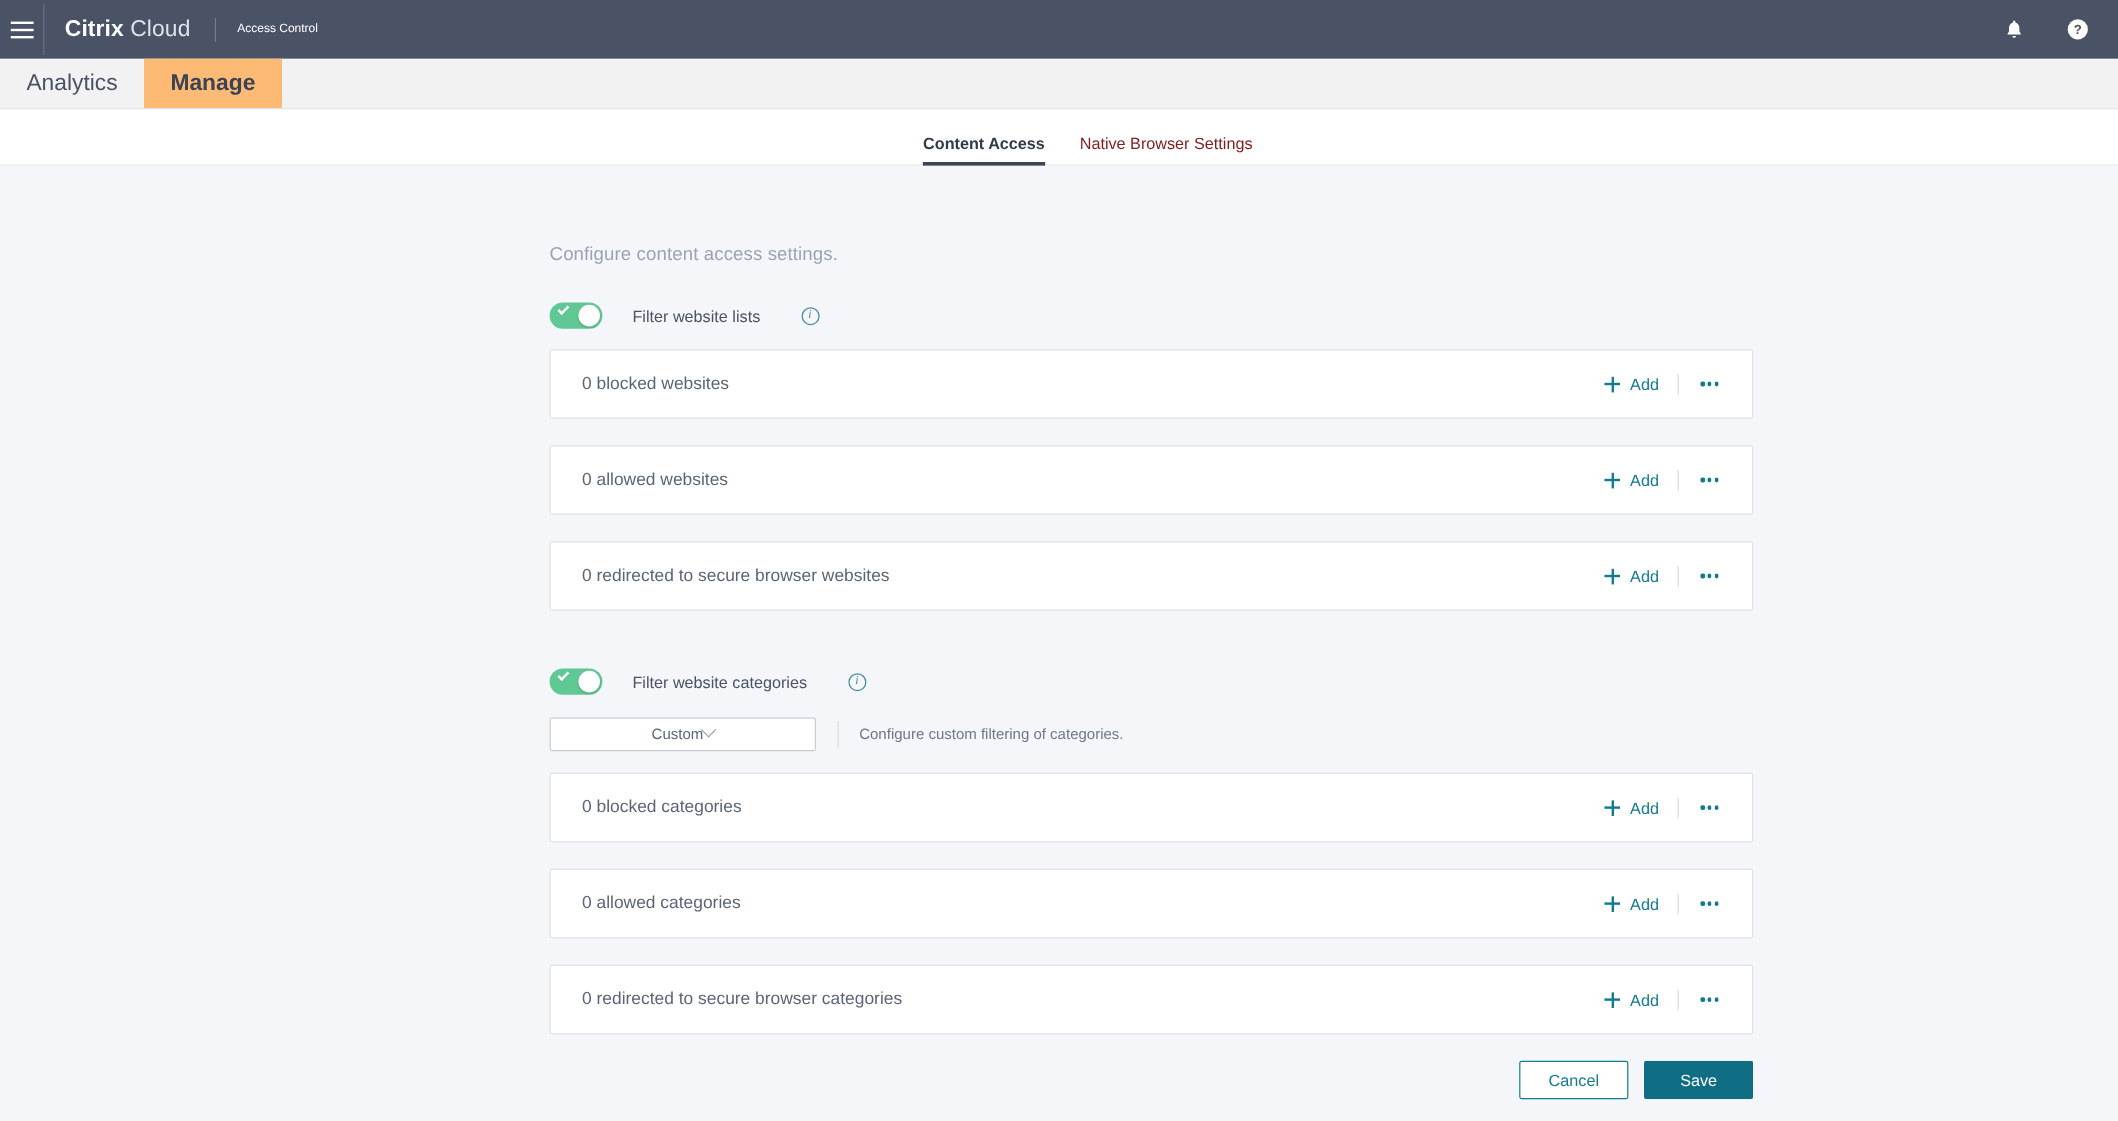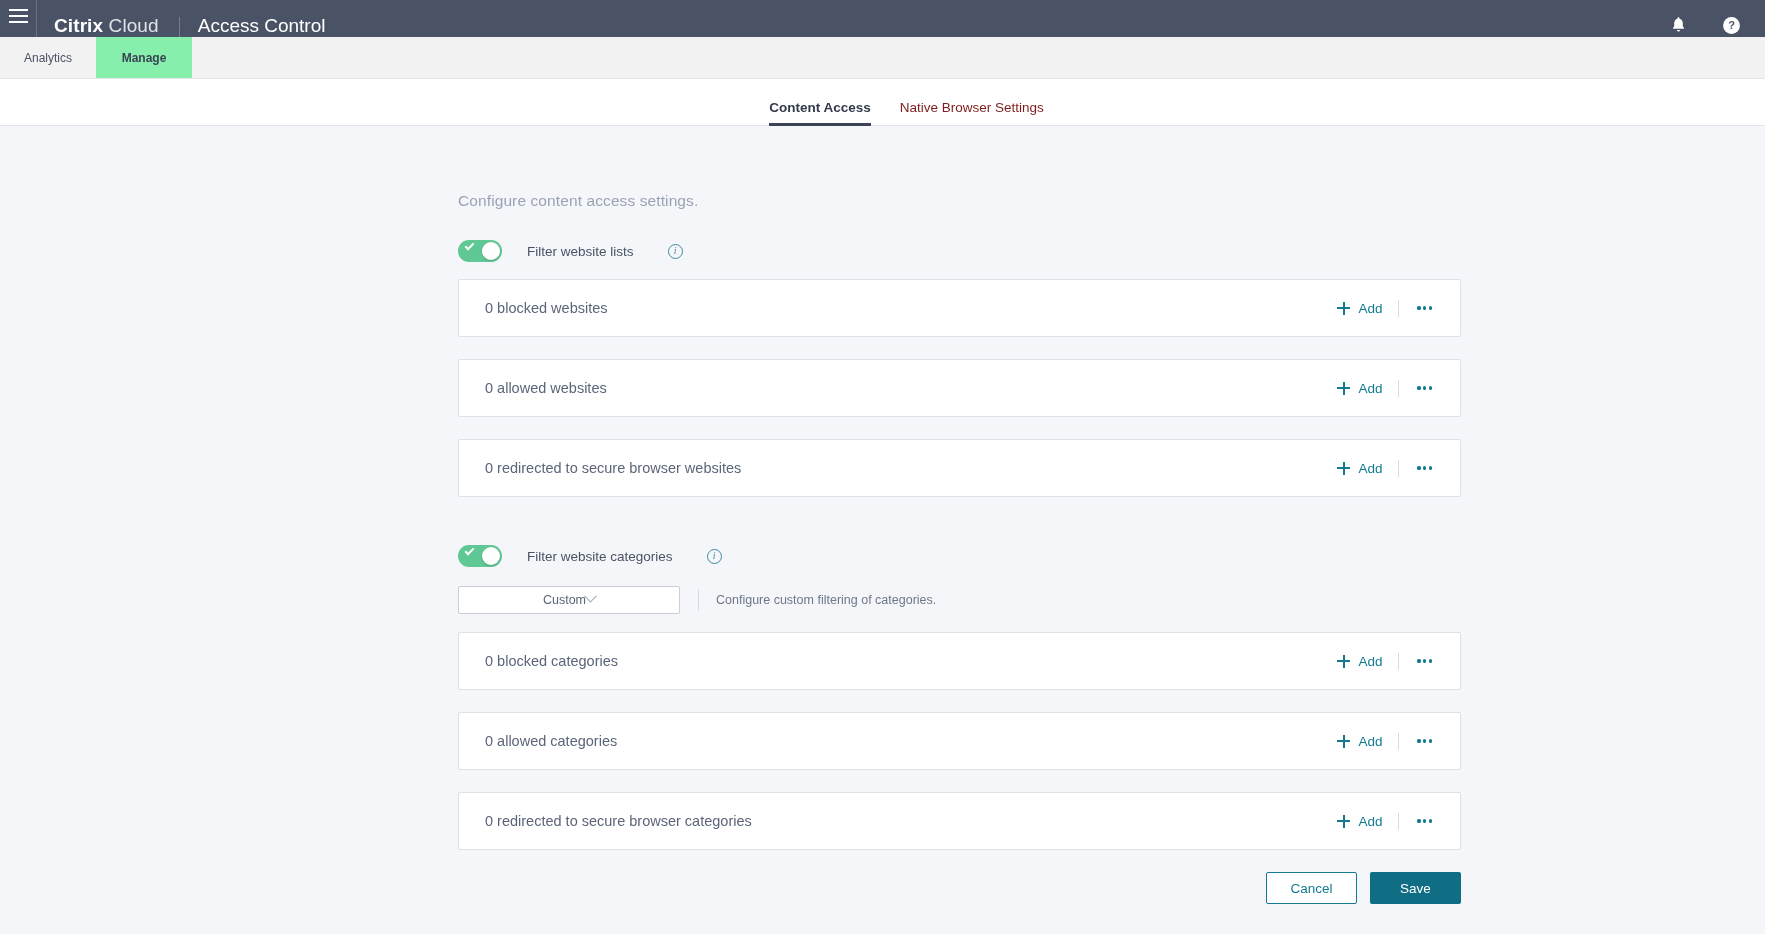"Citrix Cloud" .topbar { align-items: flex-end -> center; height: 37px -> 49px }
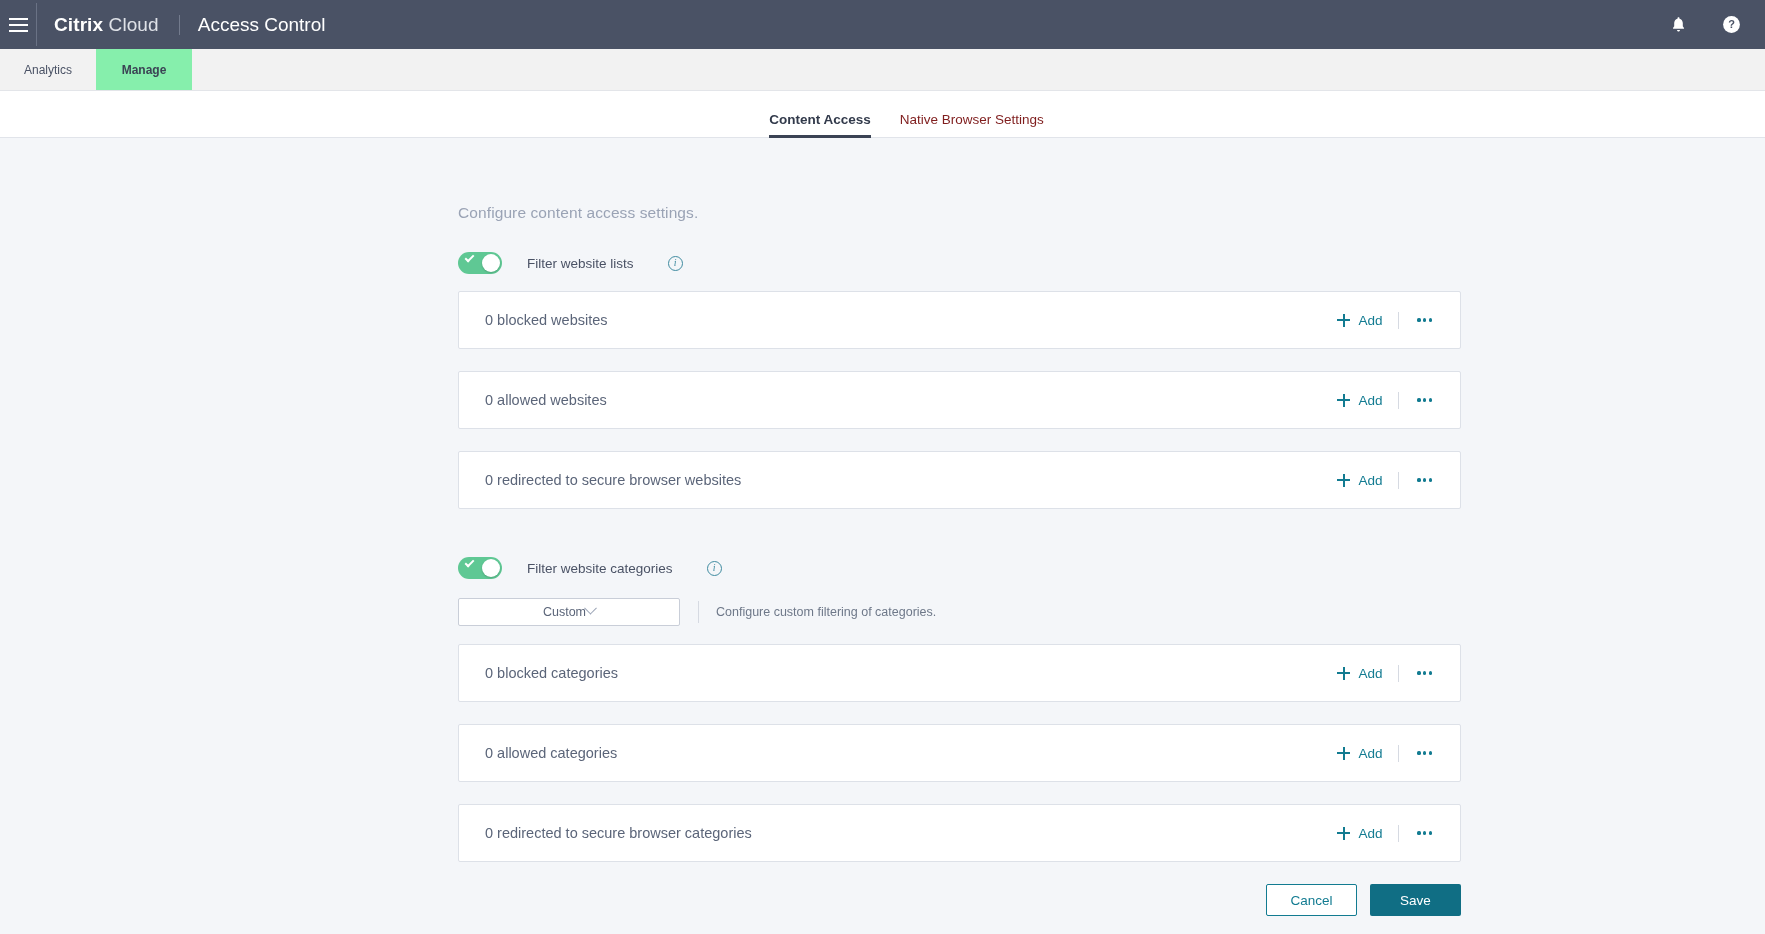"Access Control" .app-name { font-size: 19px -> 10px }
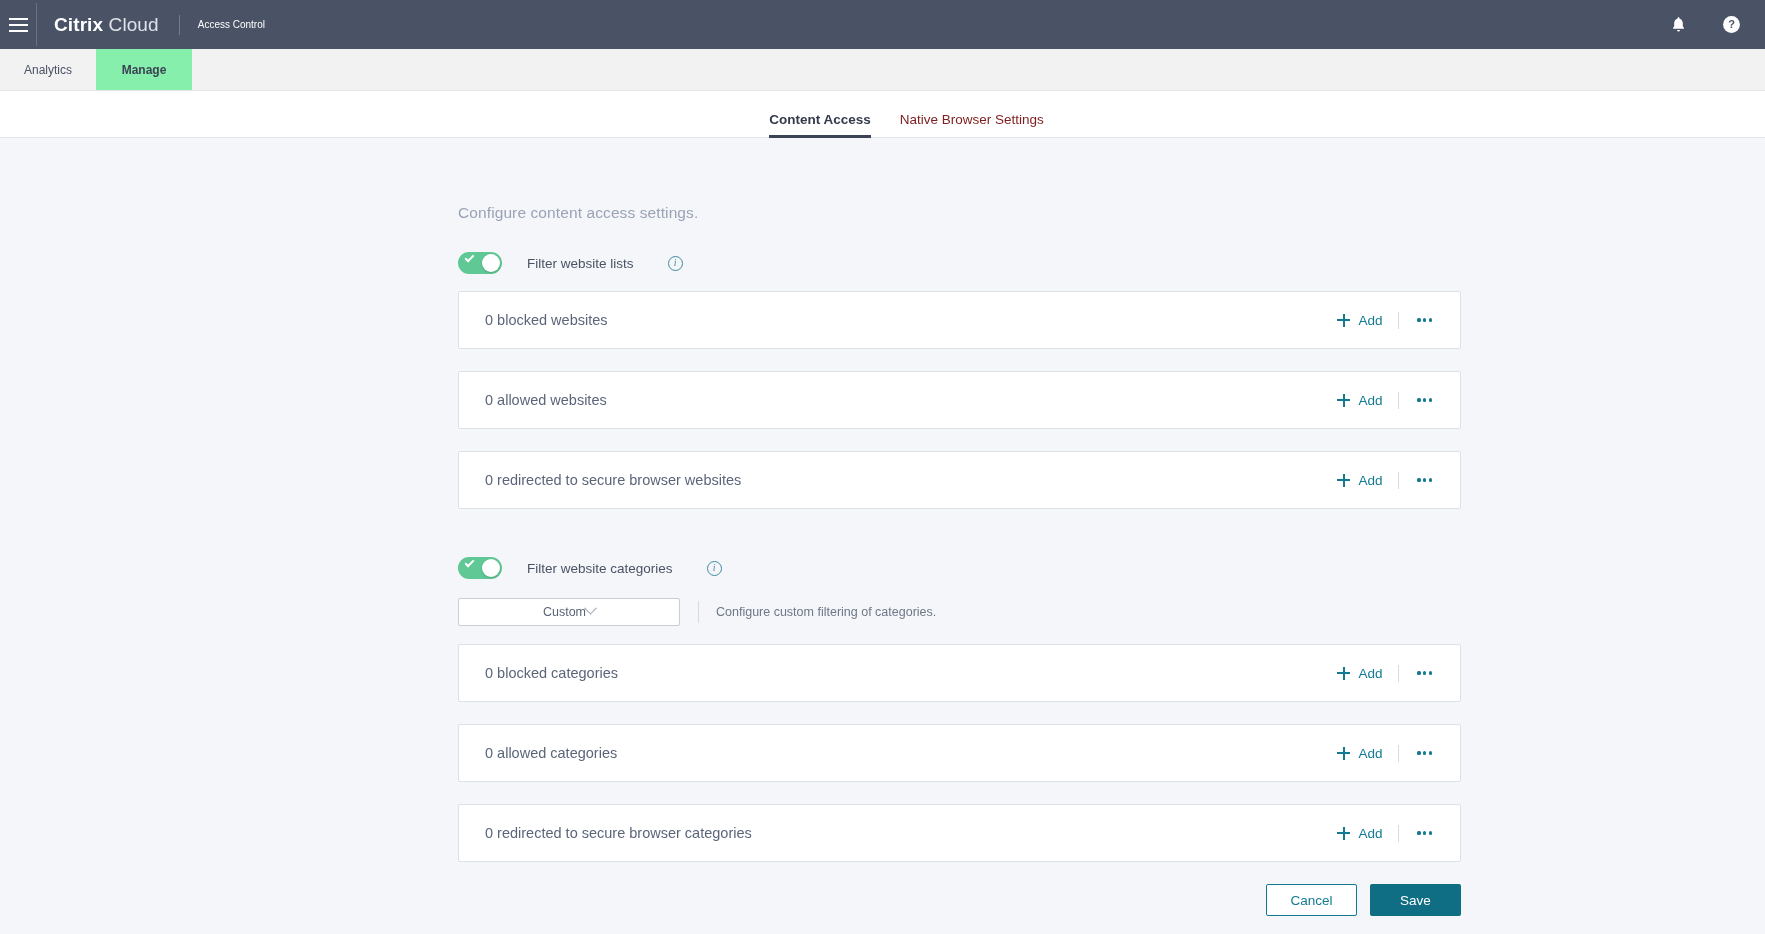"Analytics" .tab { font-size: 12px -> 19px }
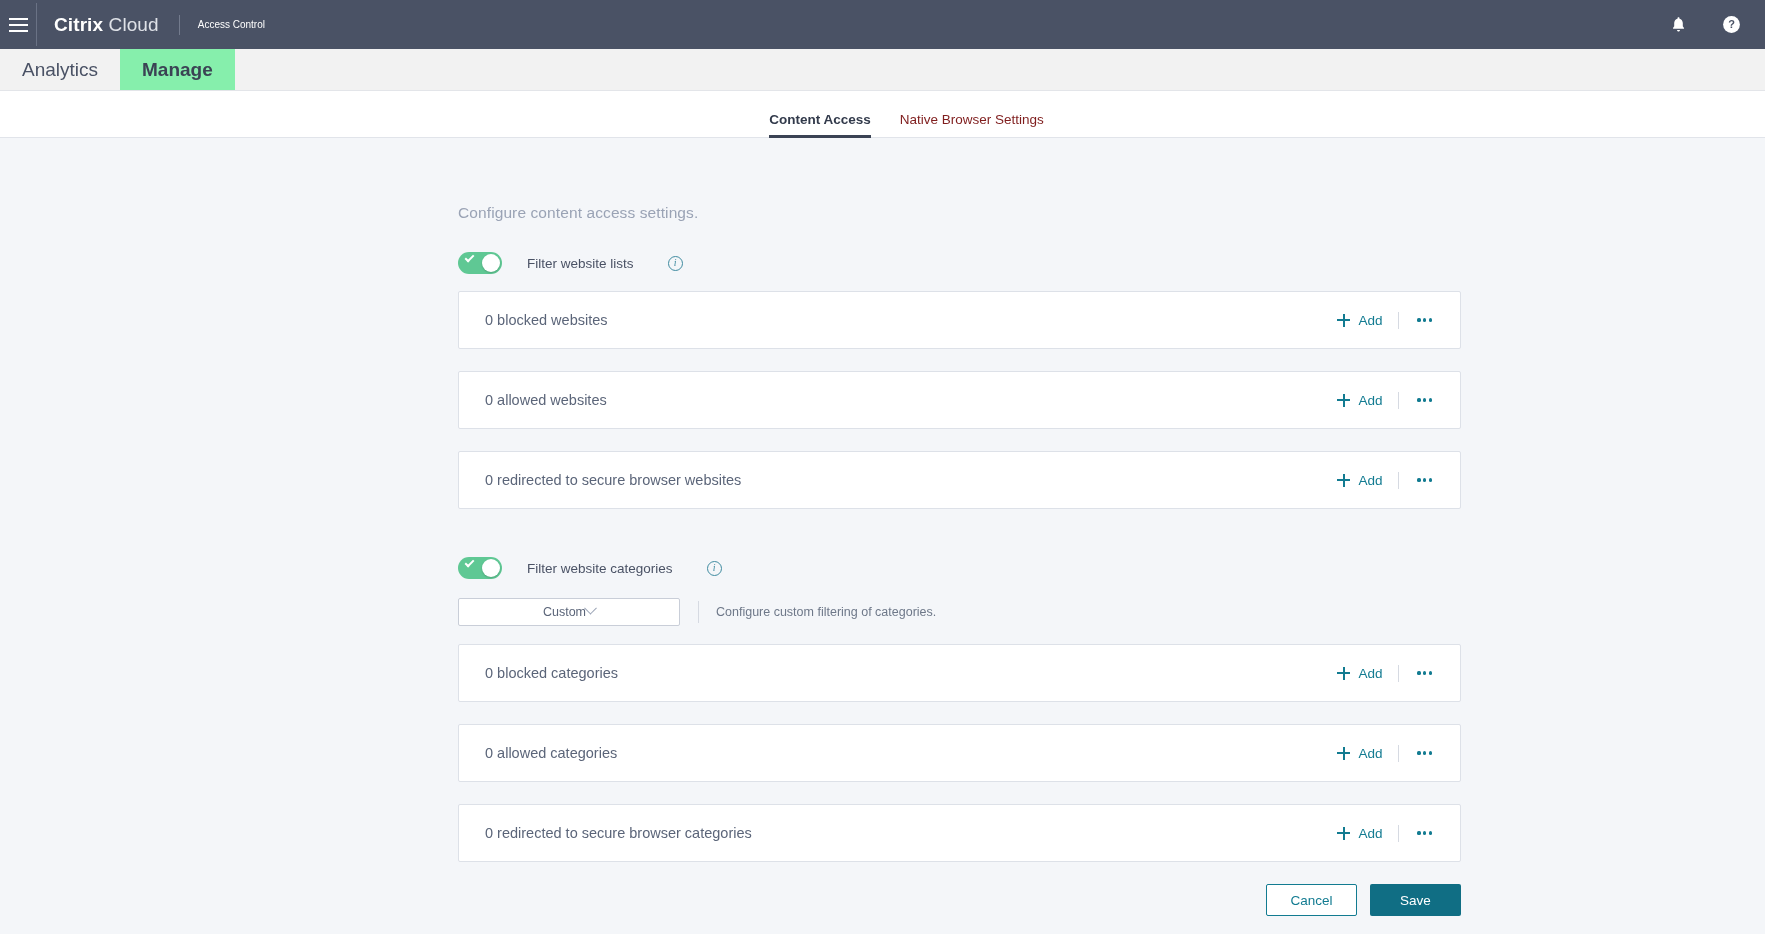"Manage" .tab.active { background: #86efac -> #fdba74 }
